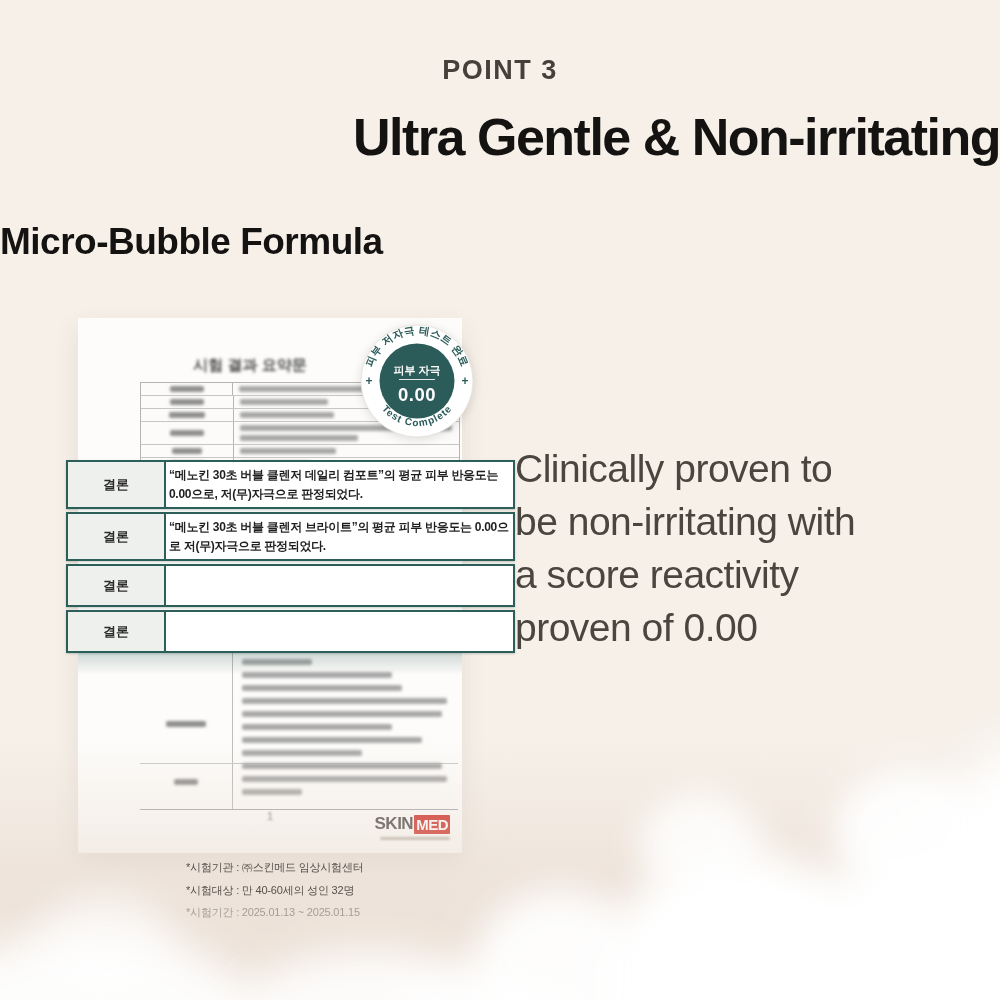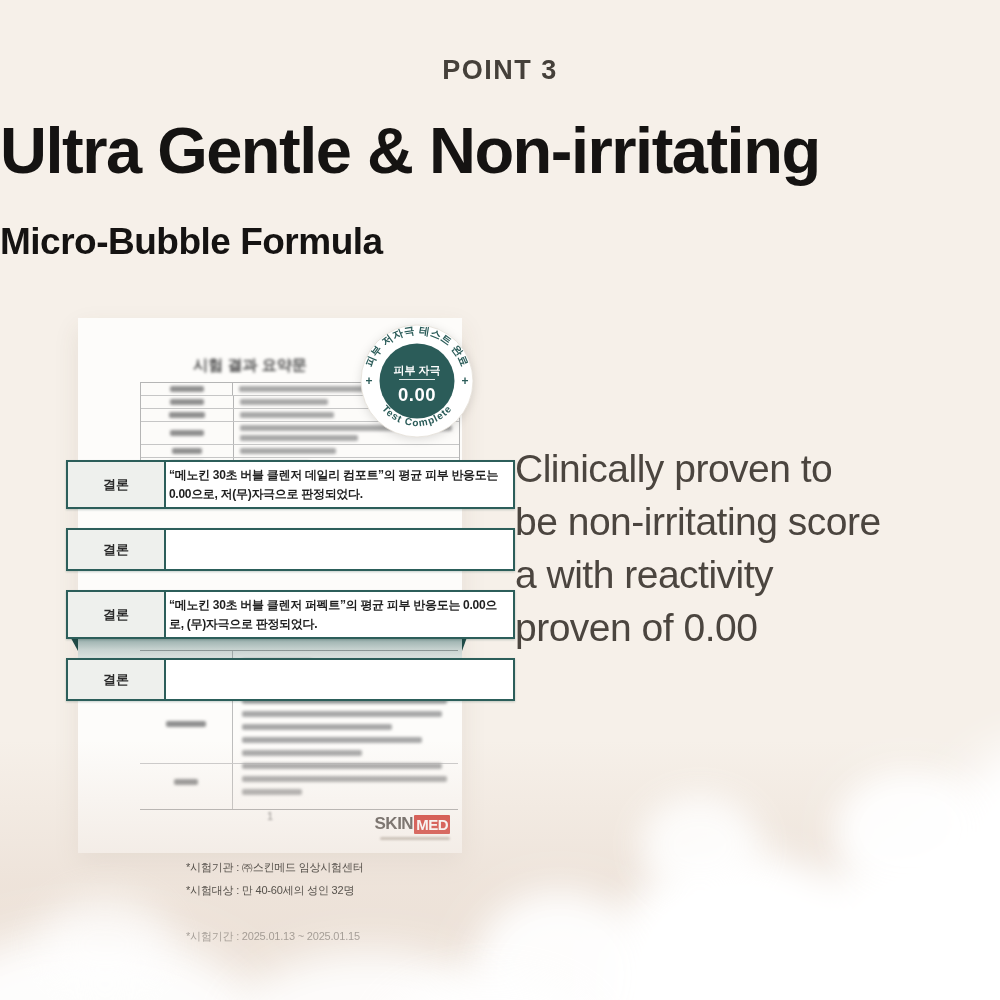"Ultra Gentle & Non-irritating" .main-title { font-size: 65px -> 52px; text-align: left -> right; top: 113px -> 107px }
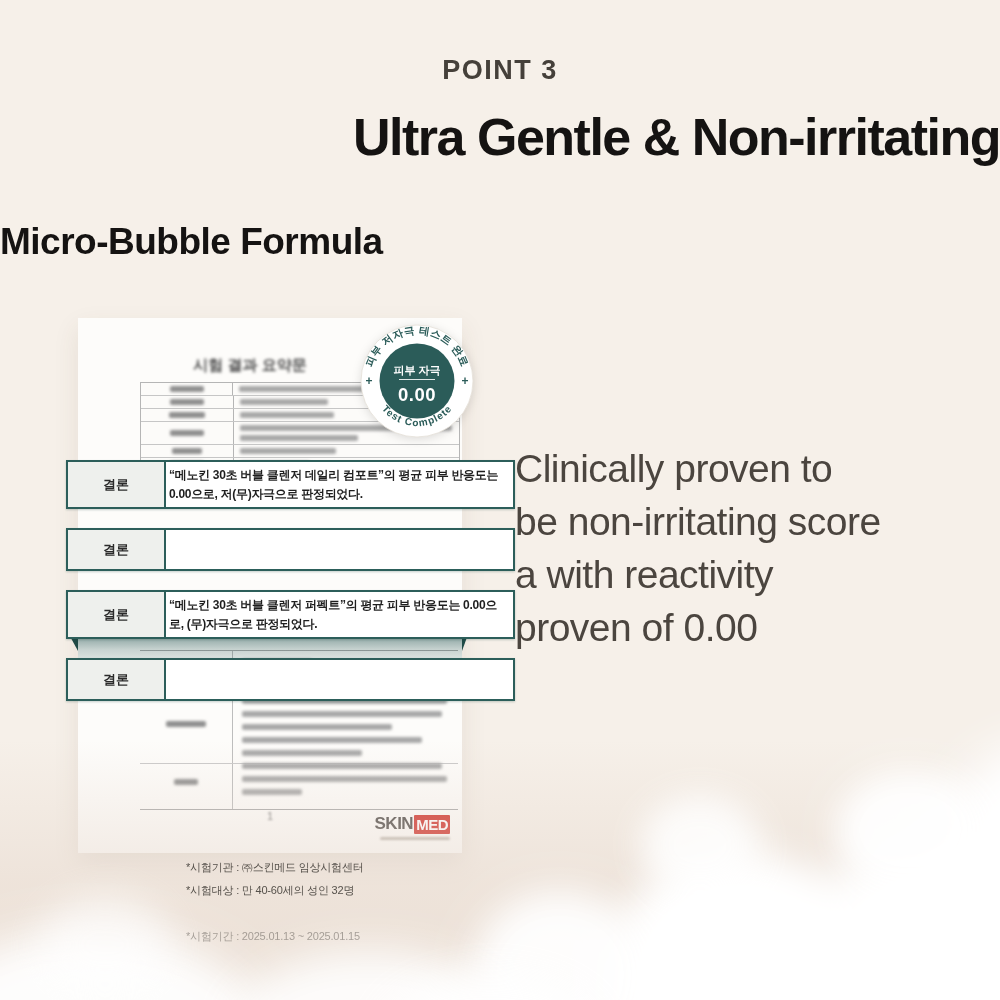"결론" .conclusions { gap: 19px -> 3px }
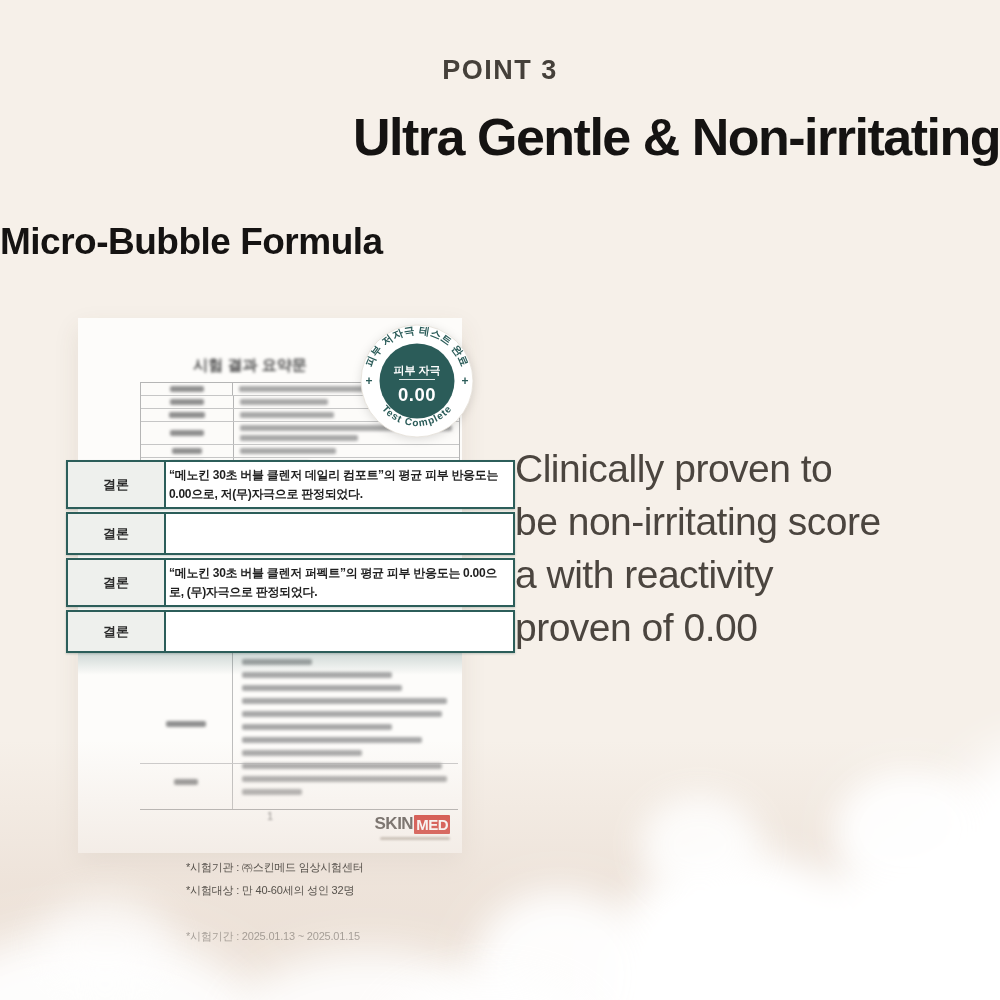"“메노킨 30초 버블 클렌저 브라이트”의" div.c-text { html: none -> <div>“메노킨 30초 버블 클렌저 브라이트”의 평균 피부 반응도는 0.00으로 저(무)자극으로 판정되었다.</div> }
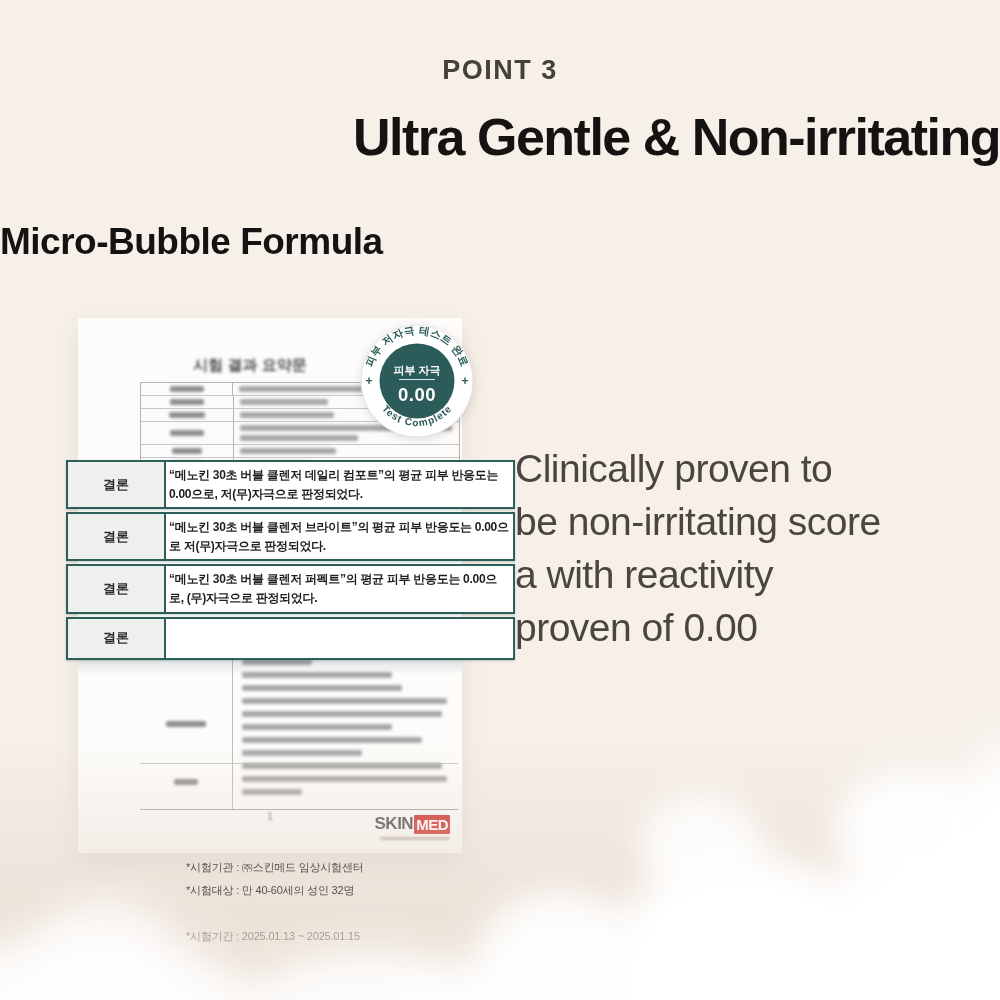"be non-irritating score" div { text: score -> with }
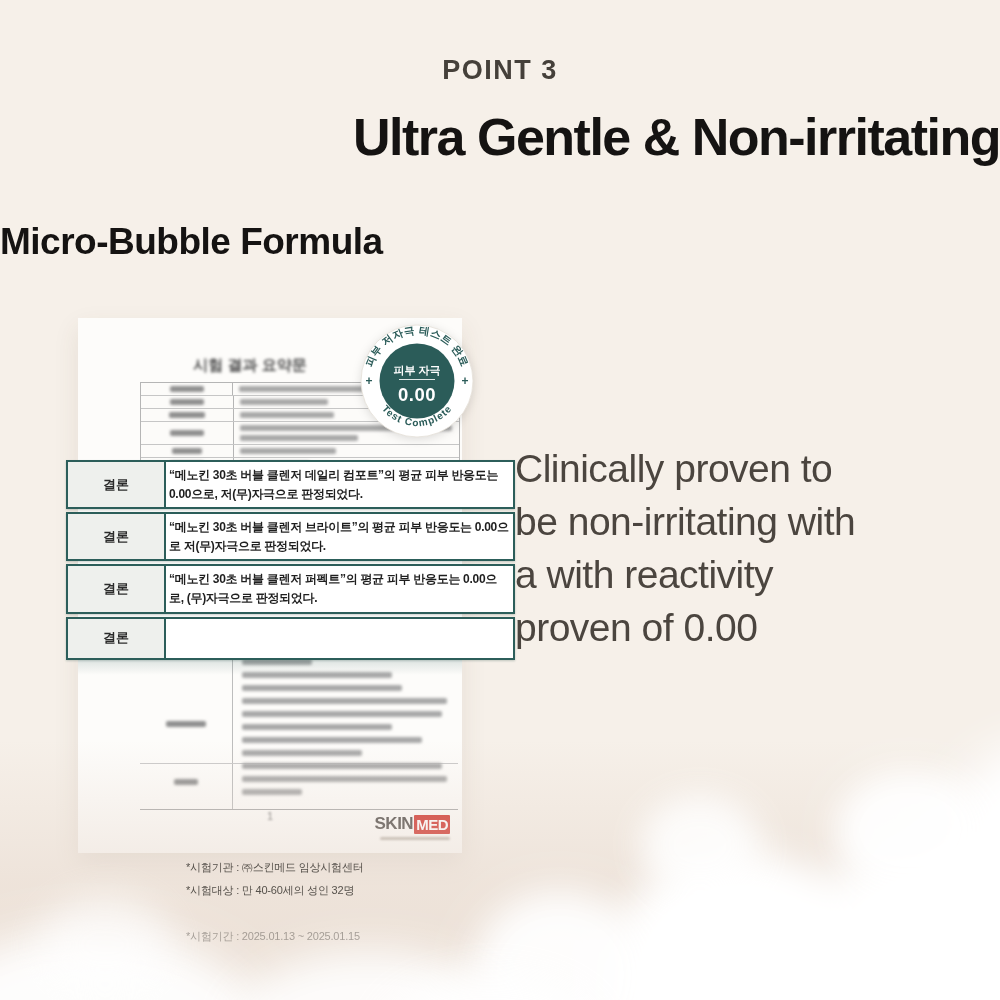"“메노킨 30초 버블 클렌저 퍼펙트”의" div.c-text { html: <div>“메노킨 30초 버블 클렌저 퍼펙트”의 평균 피부 반응도는 0.00으로, (무)자극으로 판정되었다.</div> -> none }
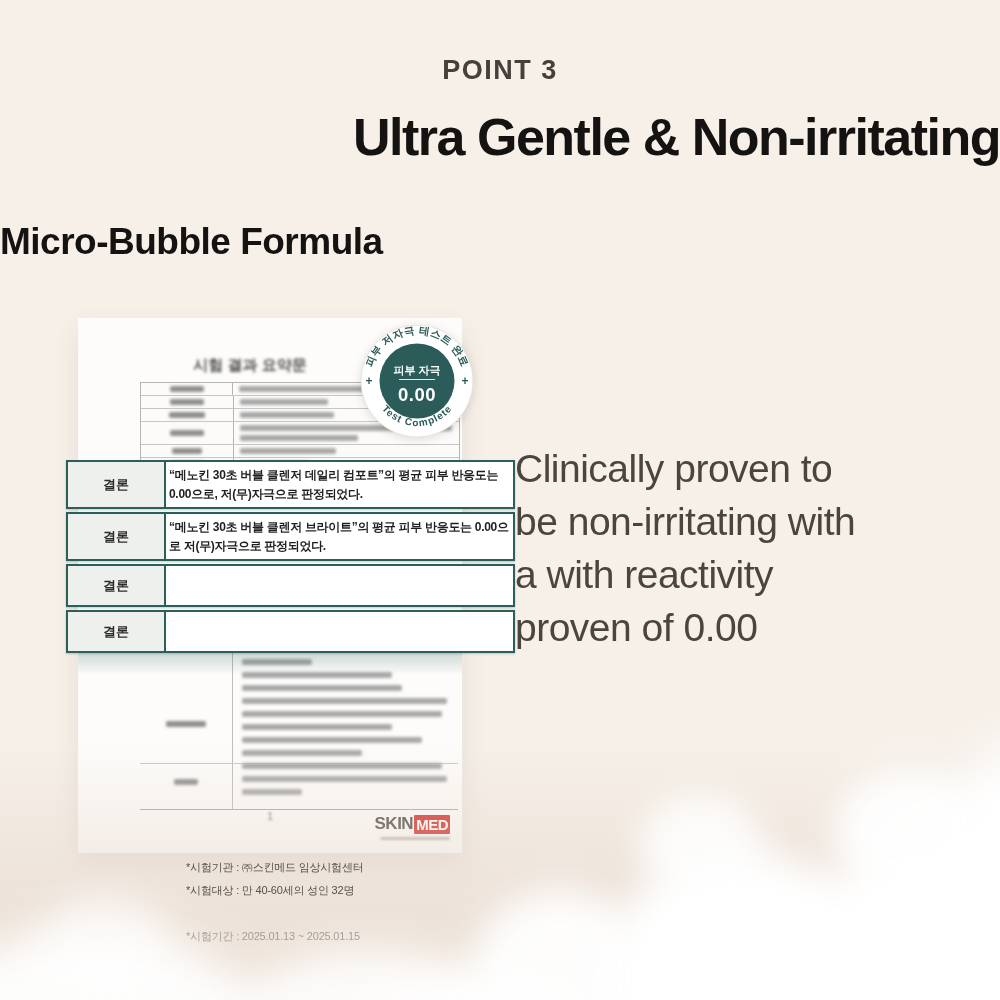"a with reactivity" div { text: with -> score }
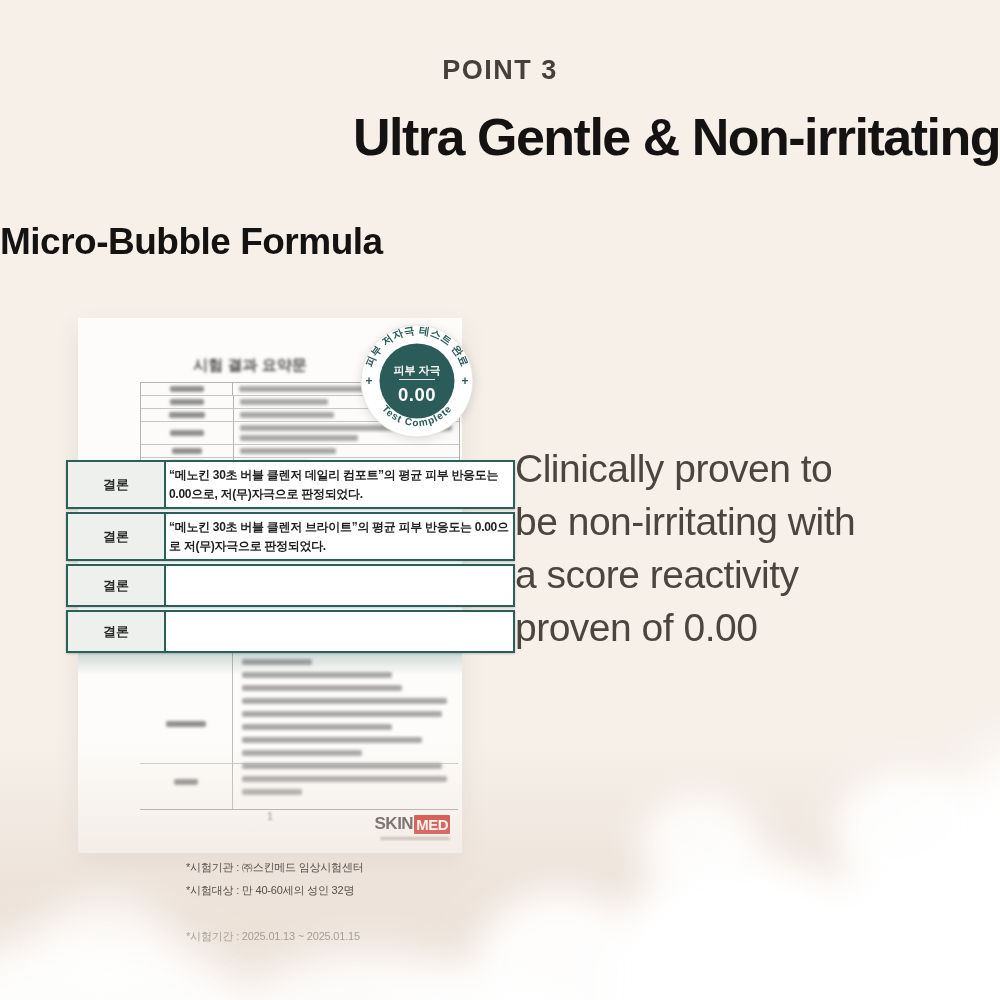"*시험기간 : 2025.01.13 ~ 2025.01.15" .footnotes .faded { margin-top: 24px -> none }
